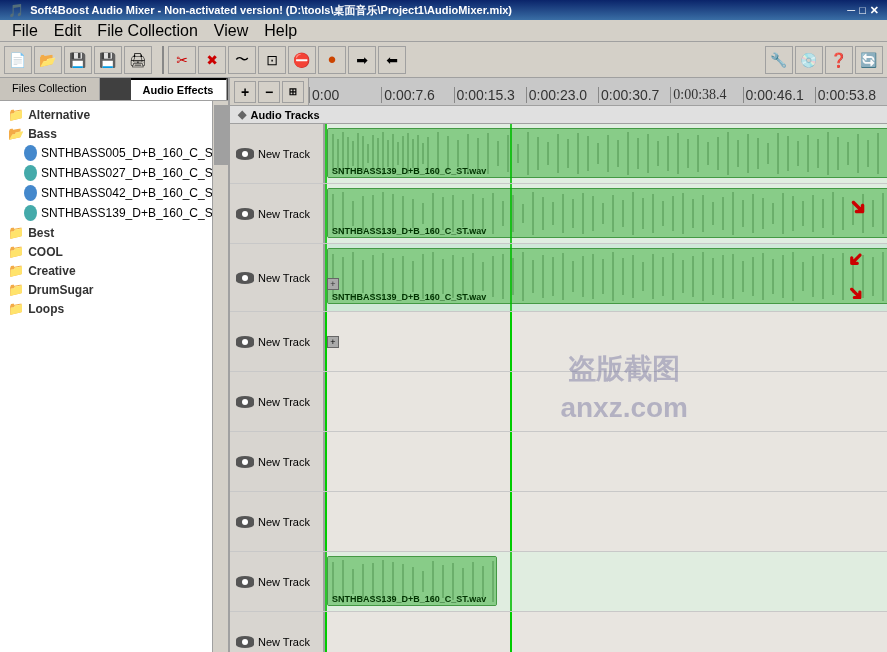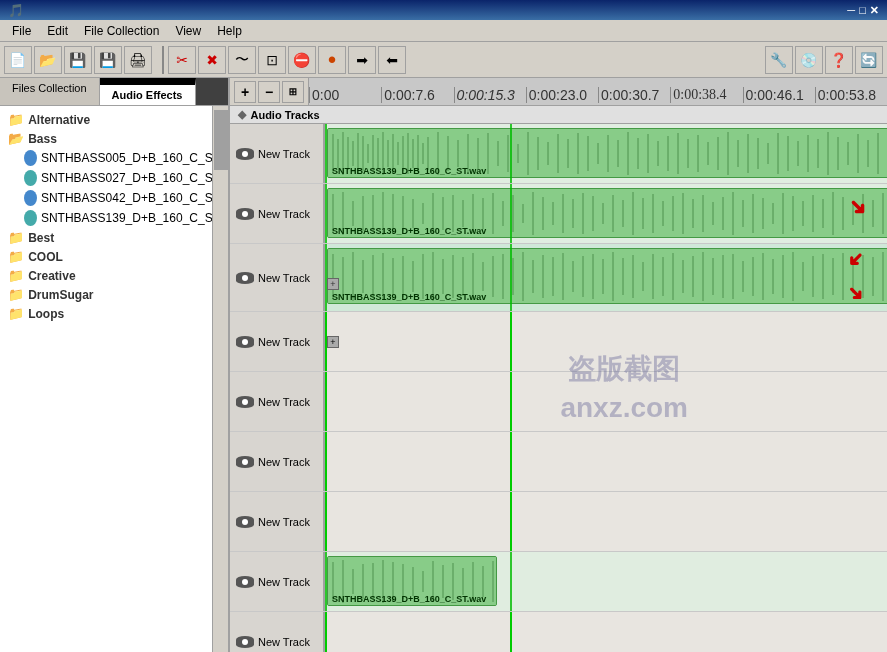"Soft4Boost Audio Mixer - Non-activated" span { html: none -> <span>Soft4Boost Audio Mixer - Non-activated version! (D:\tools\桌面音乐\Project1\AudioMixer.mix)</span> }
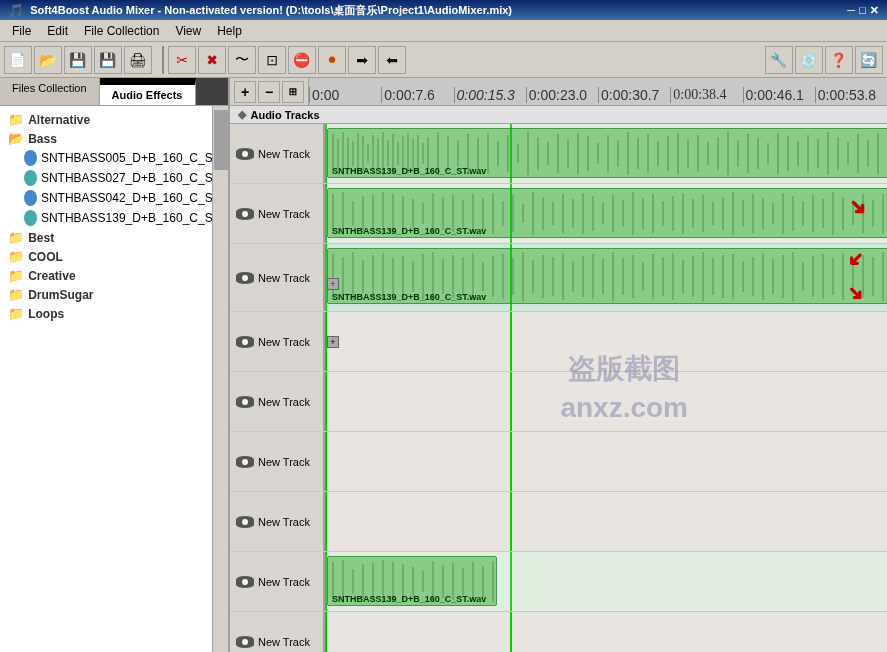"File" .menu-item { font-size: 12px -> 16px }
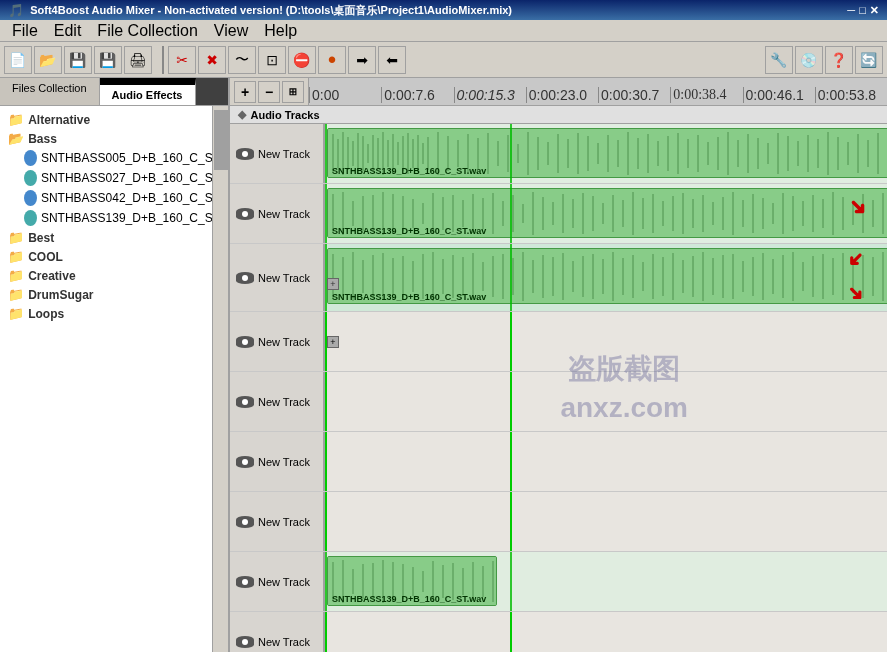"Audio Effects" .tab.active { border-top: 7px solid #000000 -> 2px solid #000000; margin-left: none -> 31px }
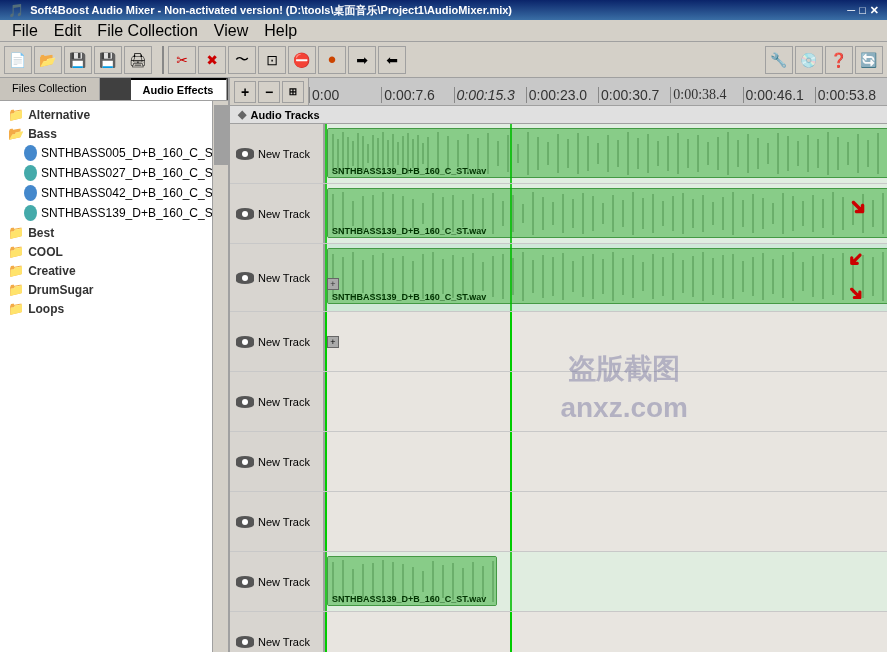"0:00:15.3" span.ruler-mark { font-style: italic -> none }
